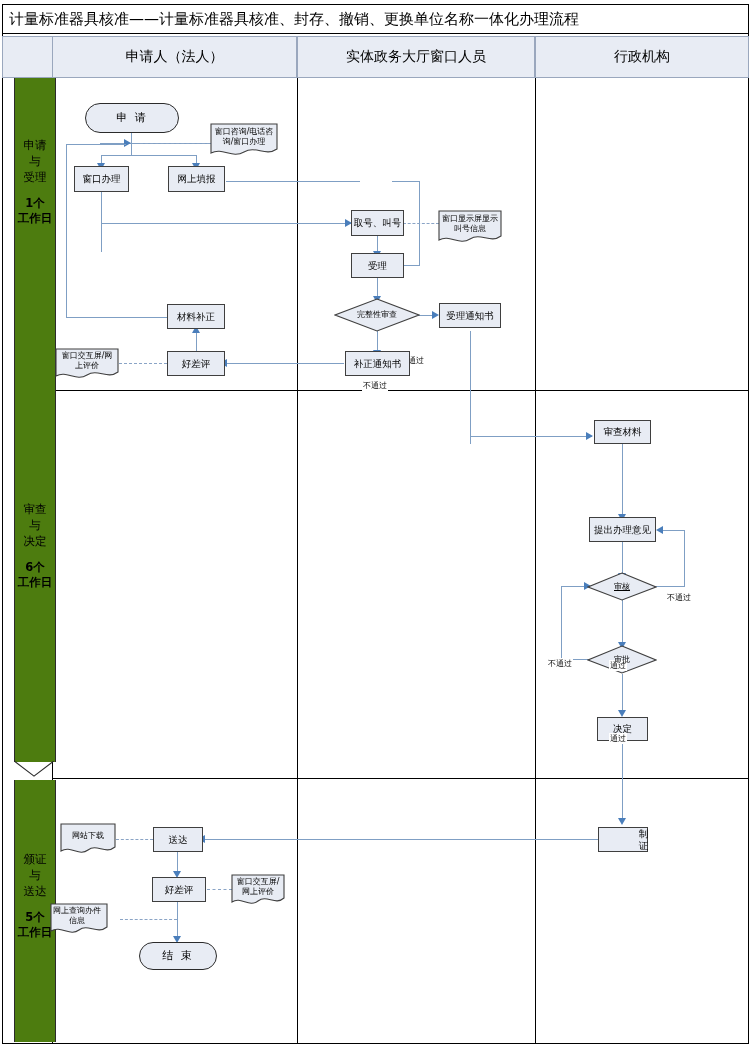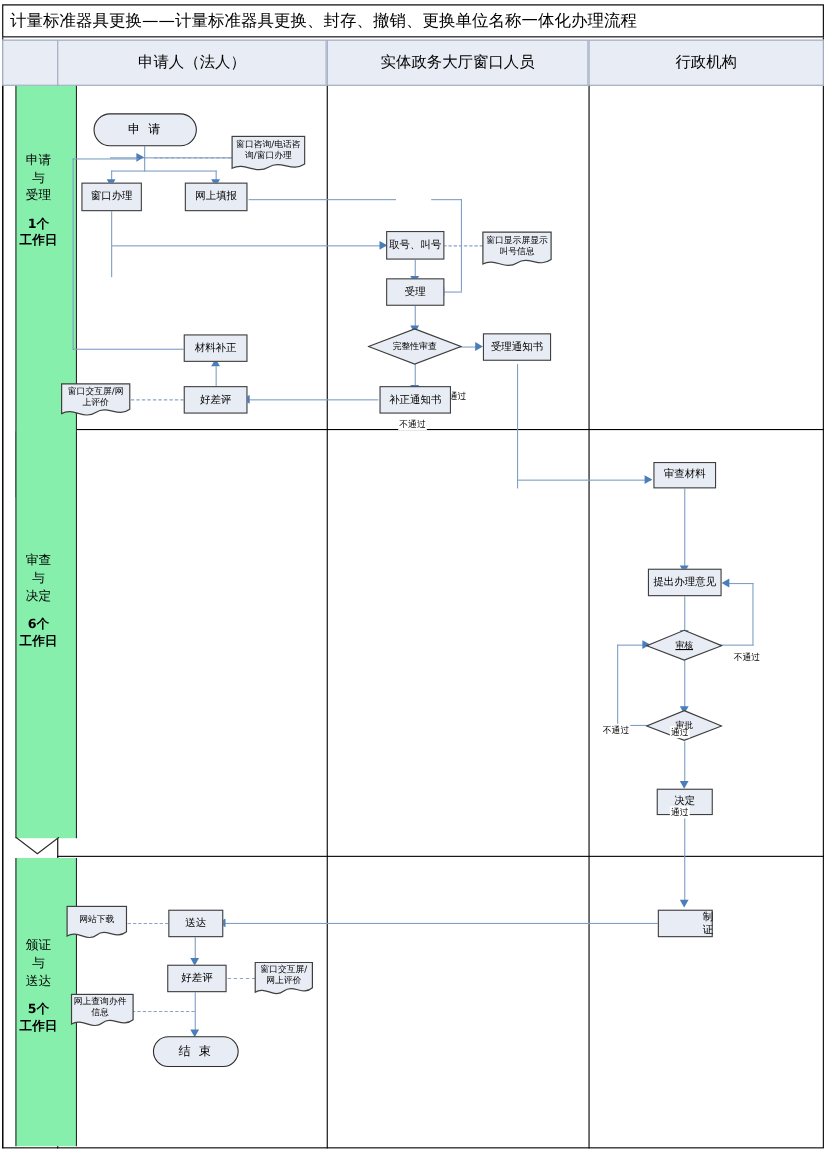"计量标准器具更换——计量标准器具更换、封存、撤销、更换单位名称一体化办理流程" span { text: 更换——计量标准器具更换 -> 核准——计量标准器具核准 }
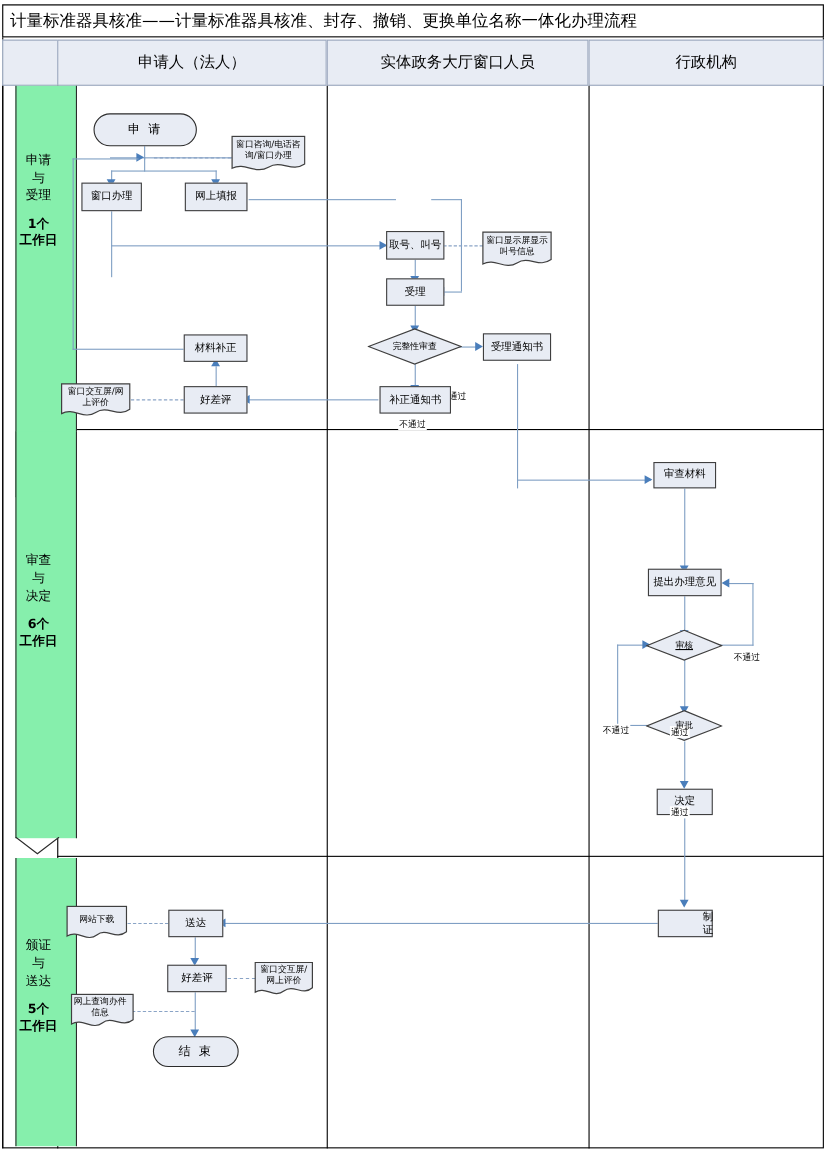"申请" .phase { background: #86efac -> #4d7c0f; width: 56px -> 42px }
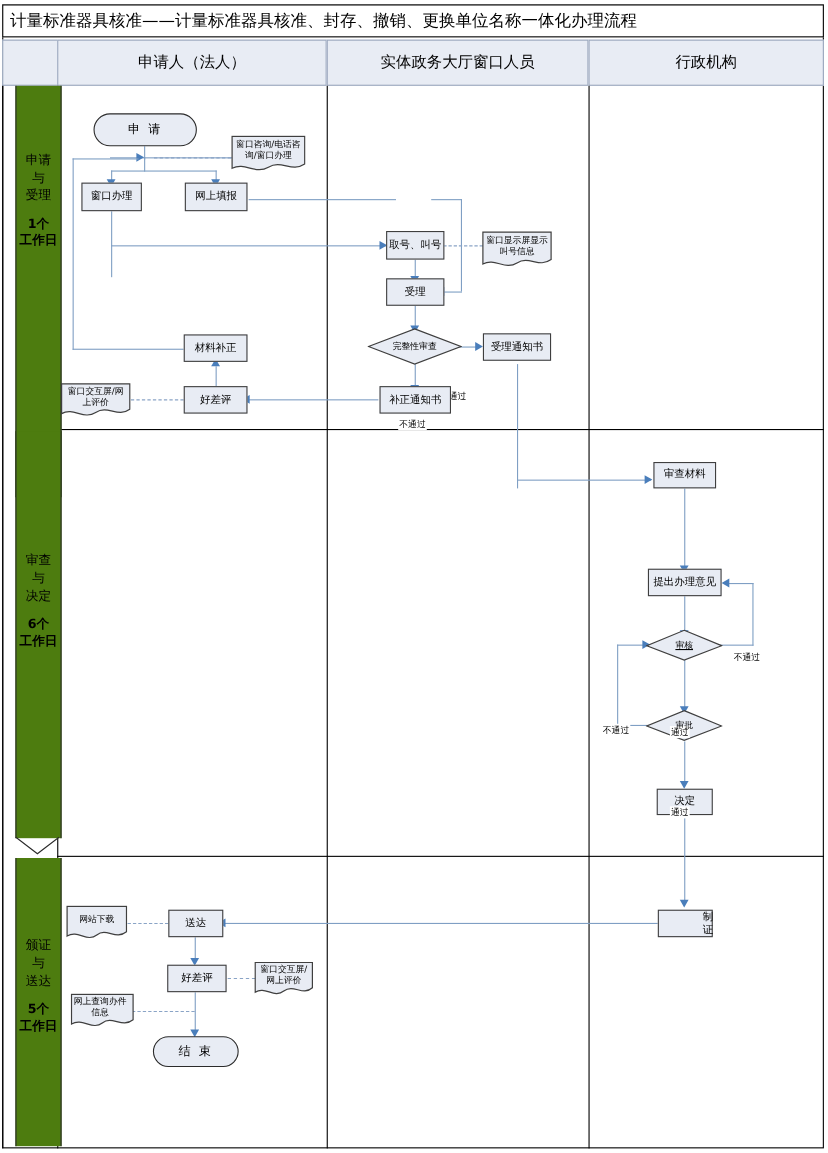"网上查询办件信息" div.note { left: 64px -> 50px }
